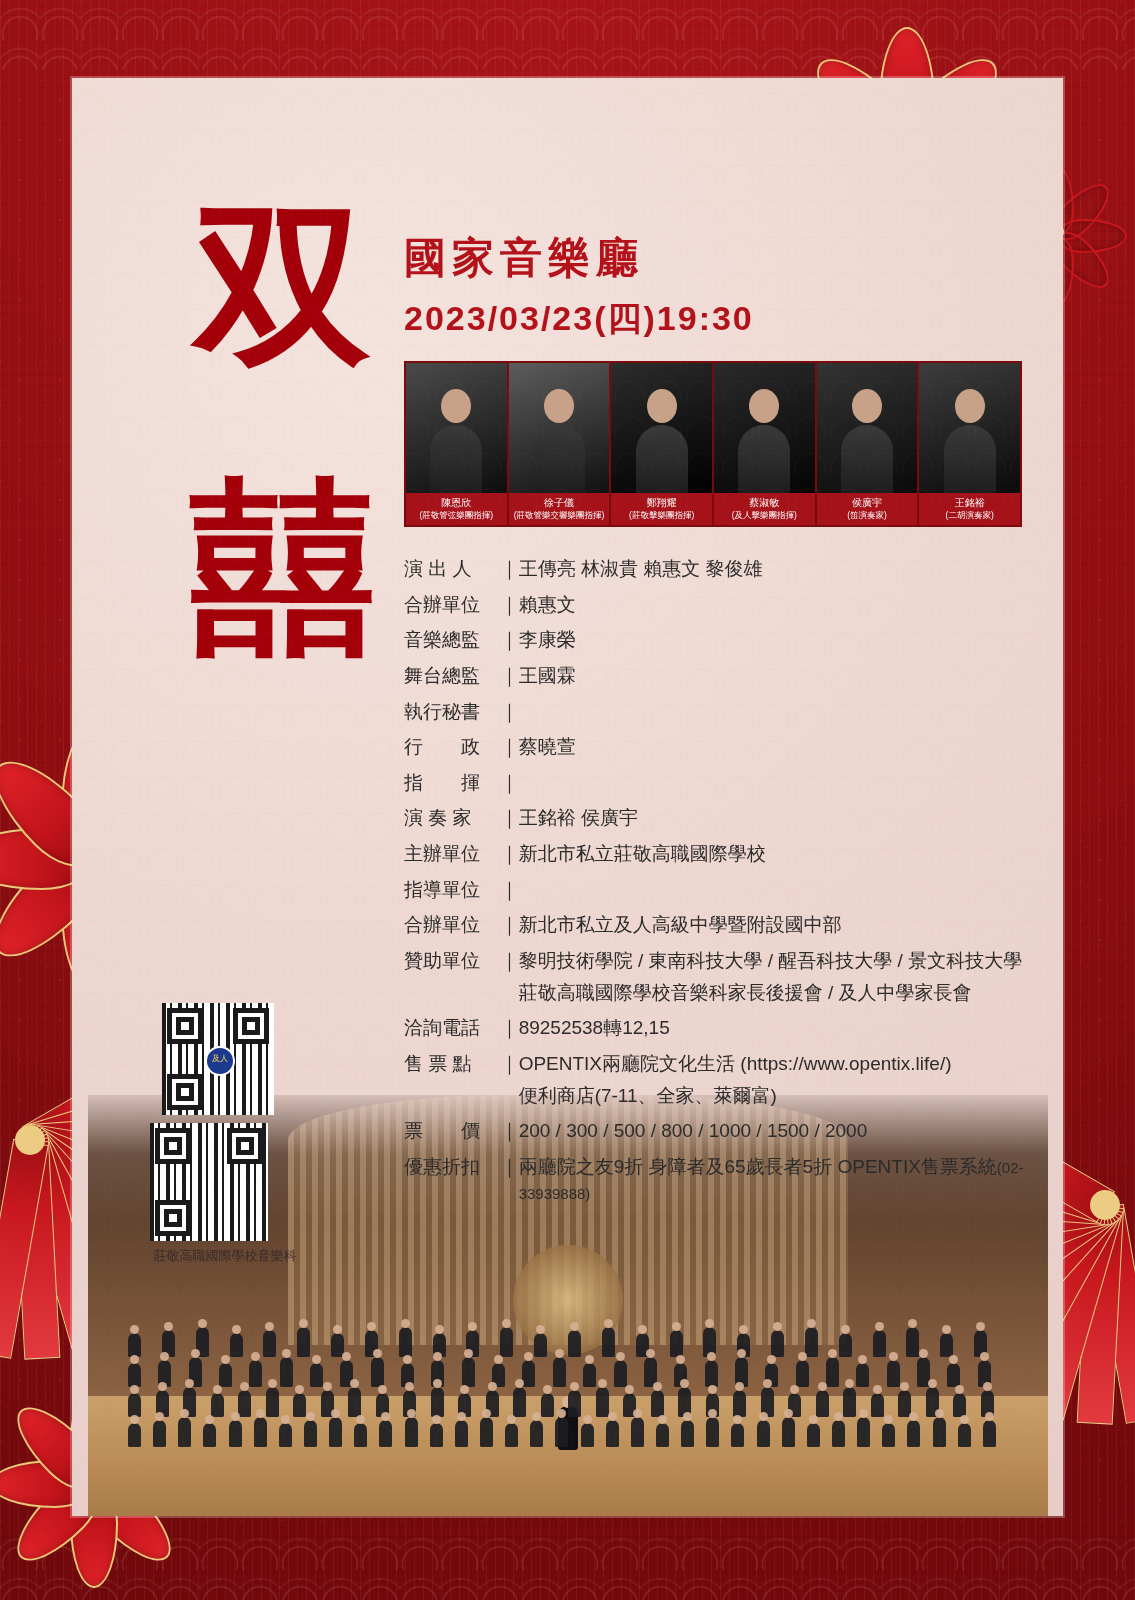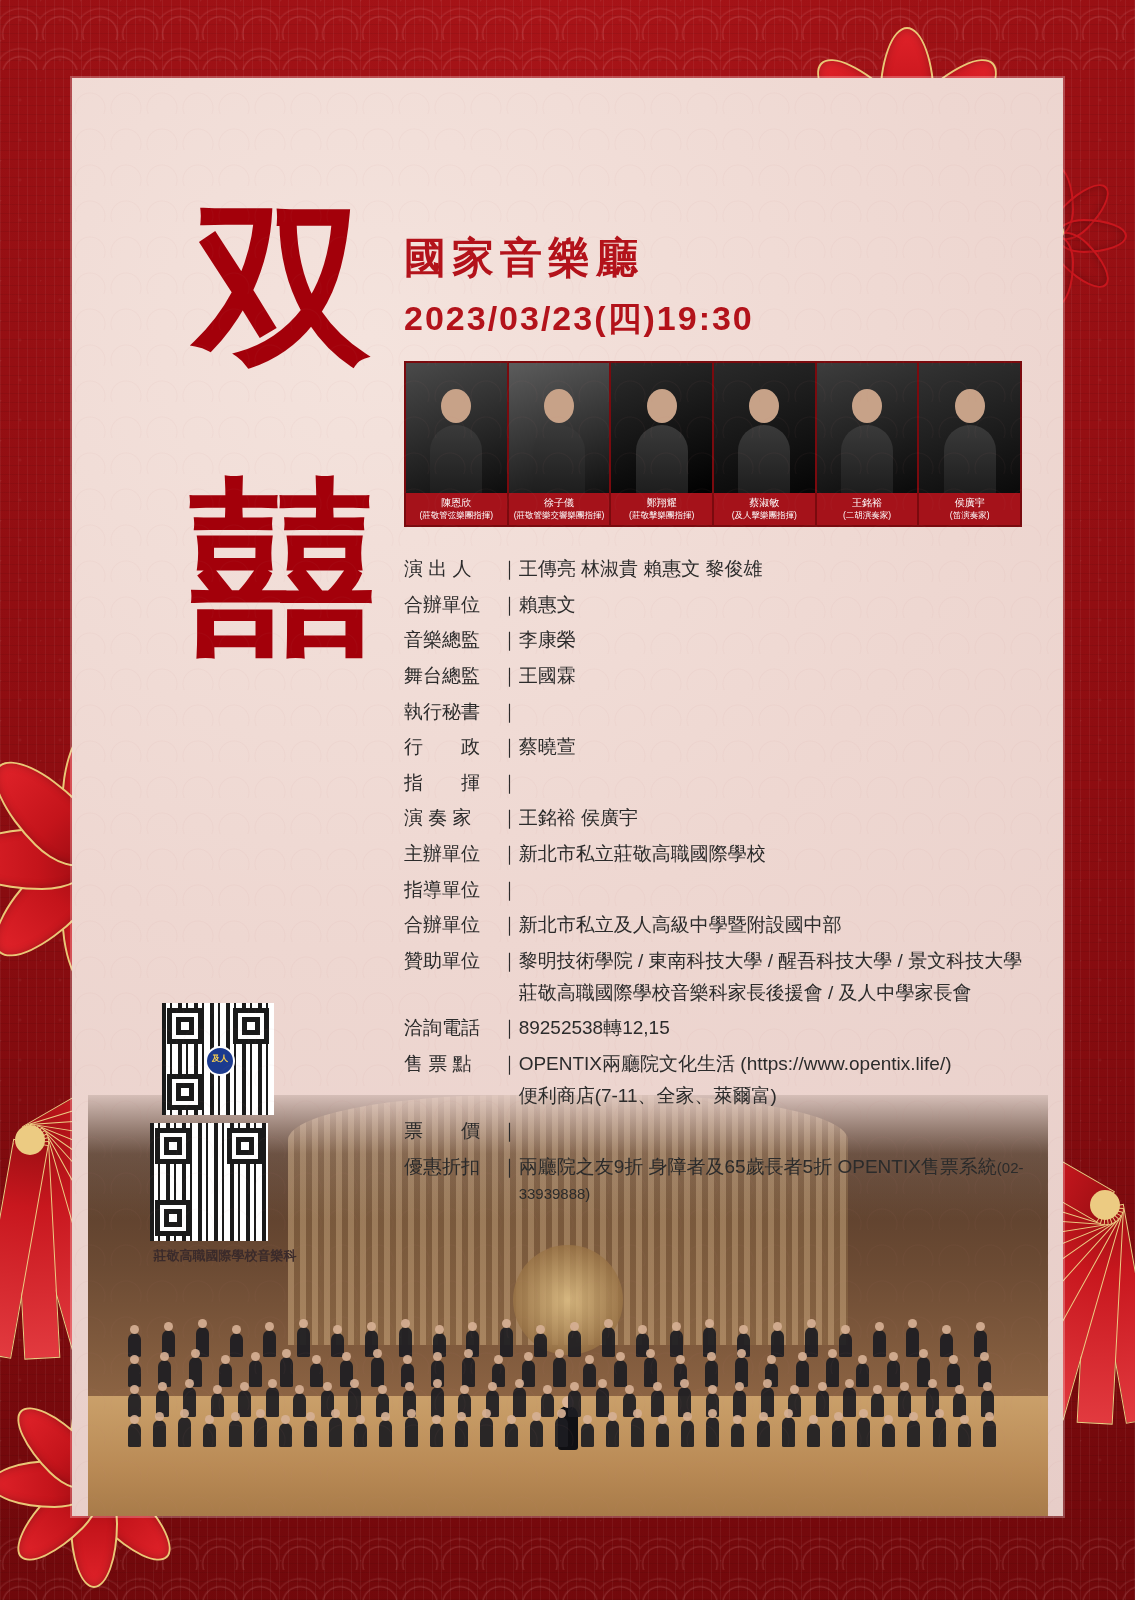"王銘裕" div.photo-cell { order: before "侯廣宇" -> after "侯廣宇" }
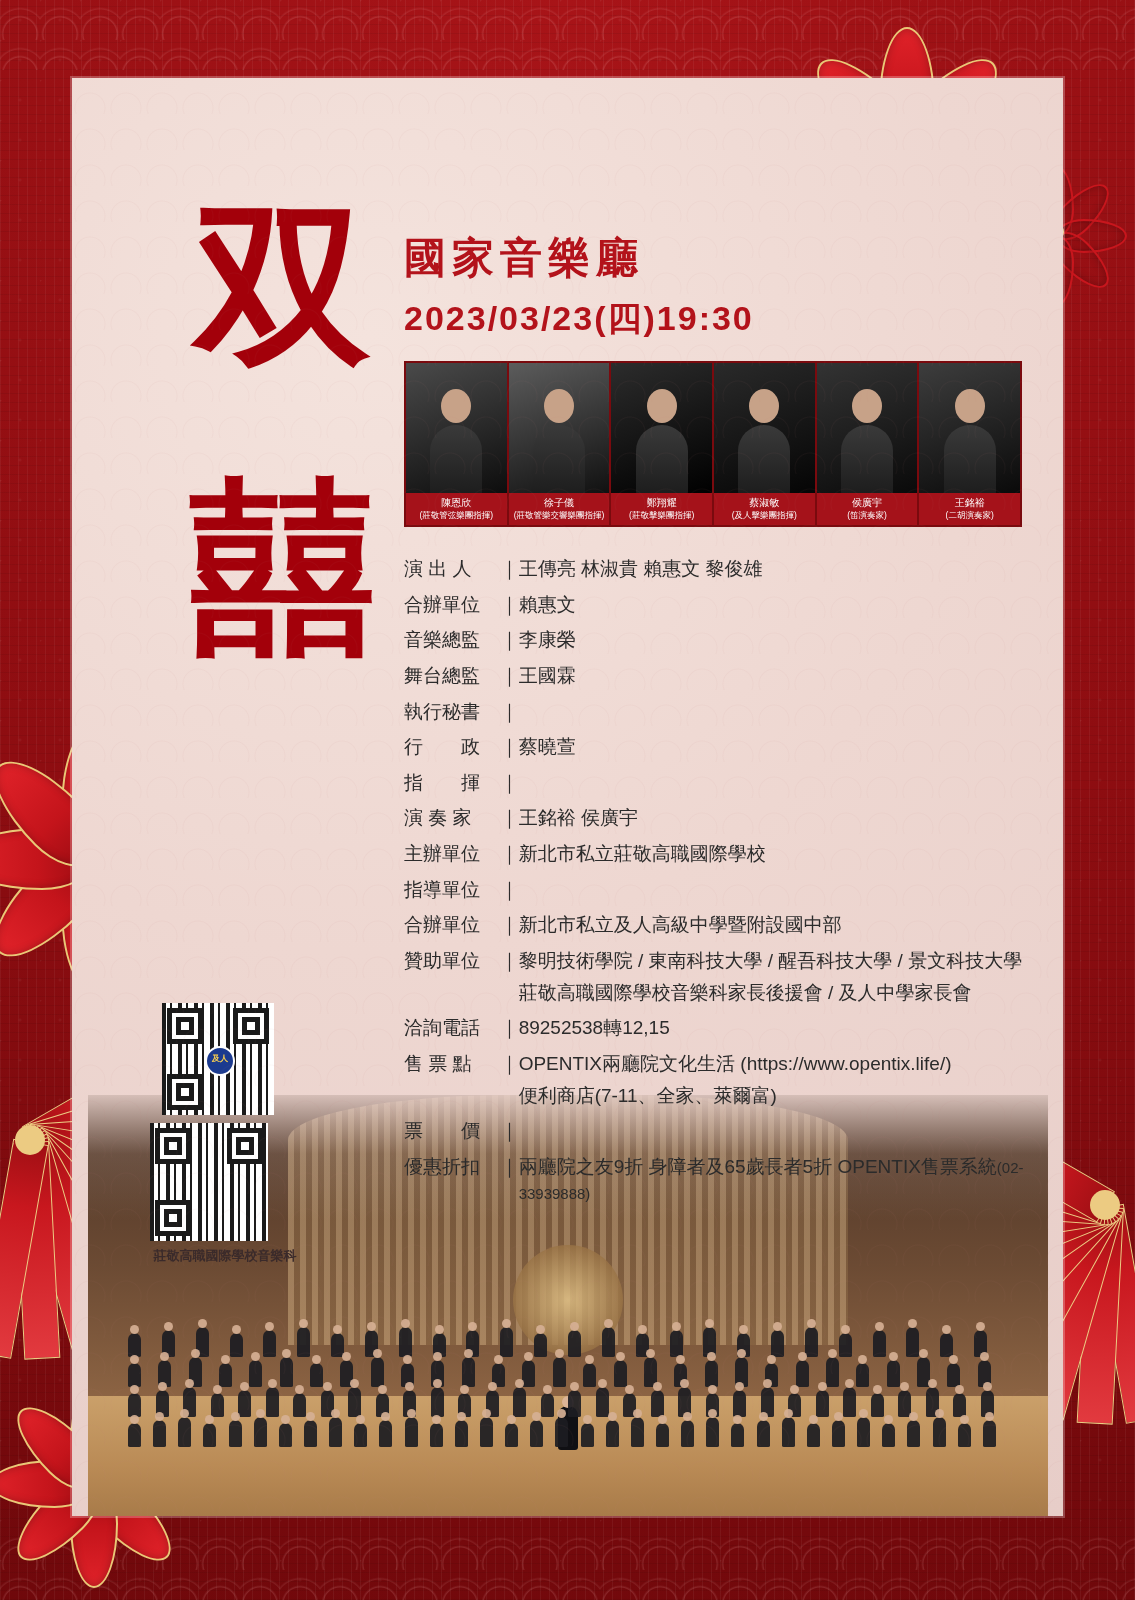"及人" .qr-block { font-weight: bold -> none }
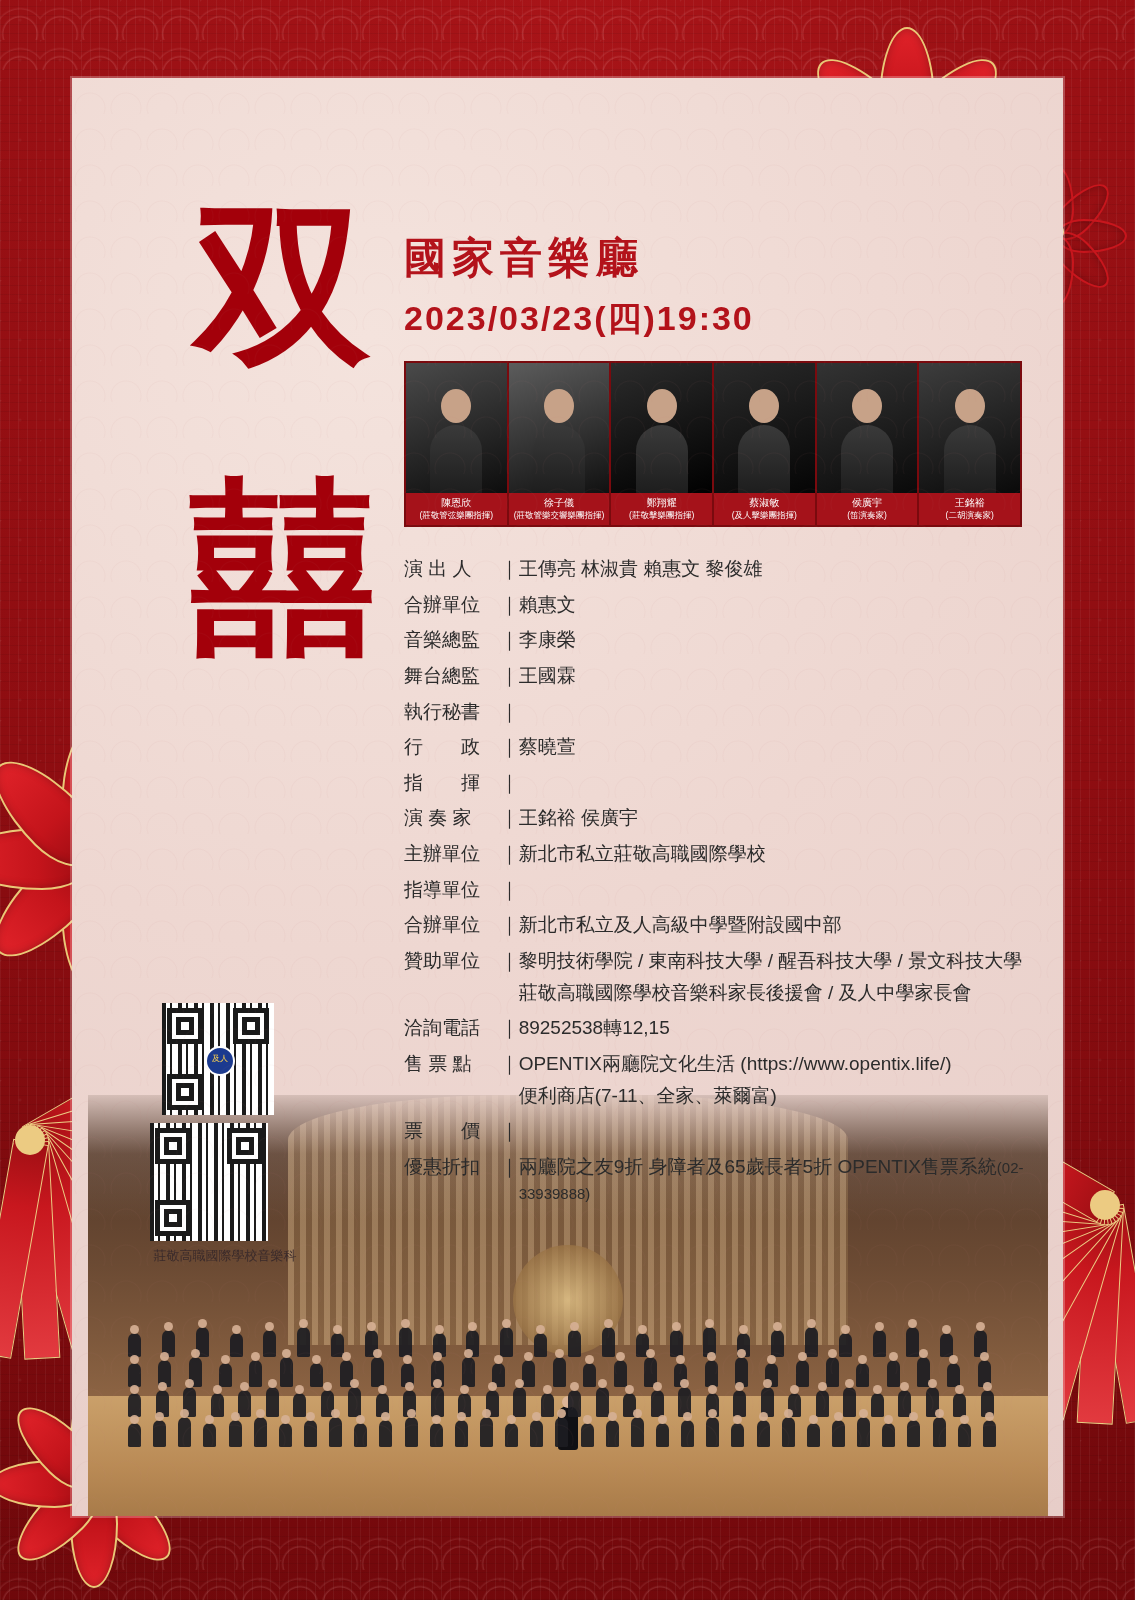"200 / 300 / 500" span.credit-value { html: none -> <span>200 / 300 / 500 / 800 / 1000 / 1500 / 2000</span> }
